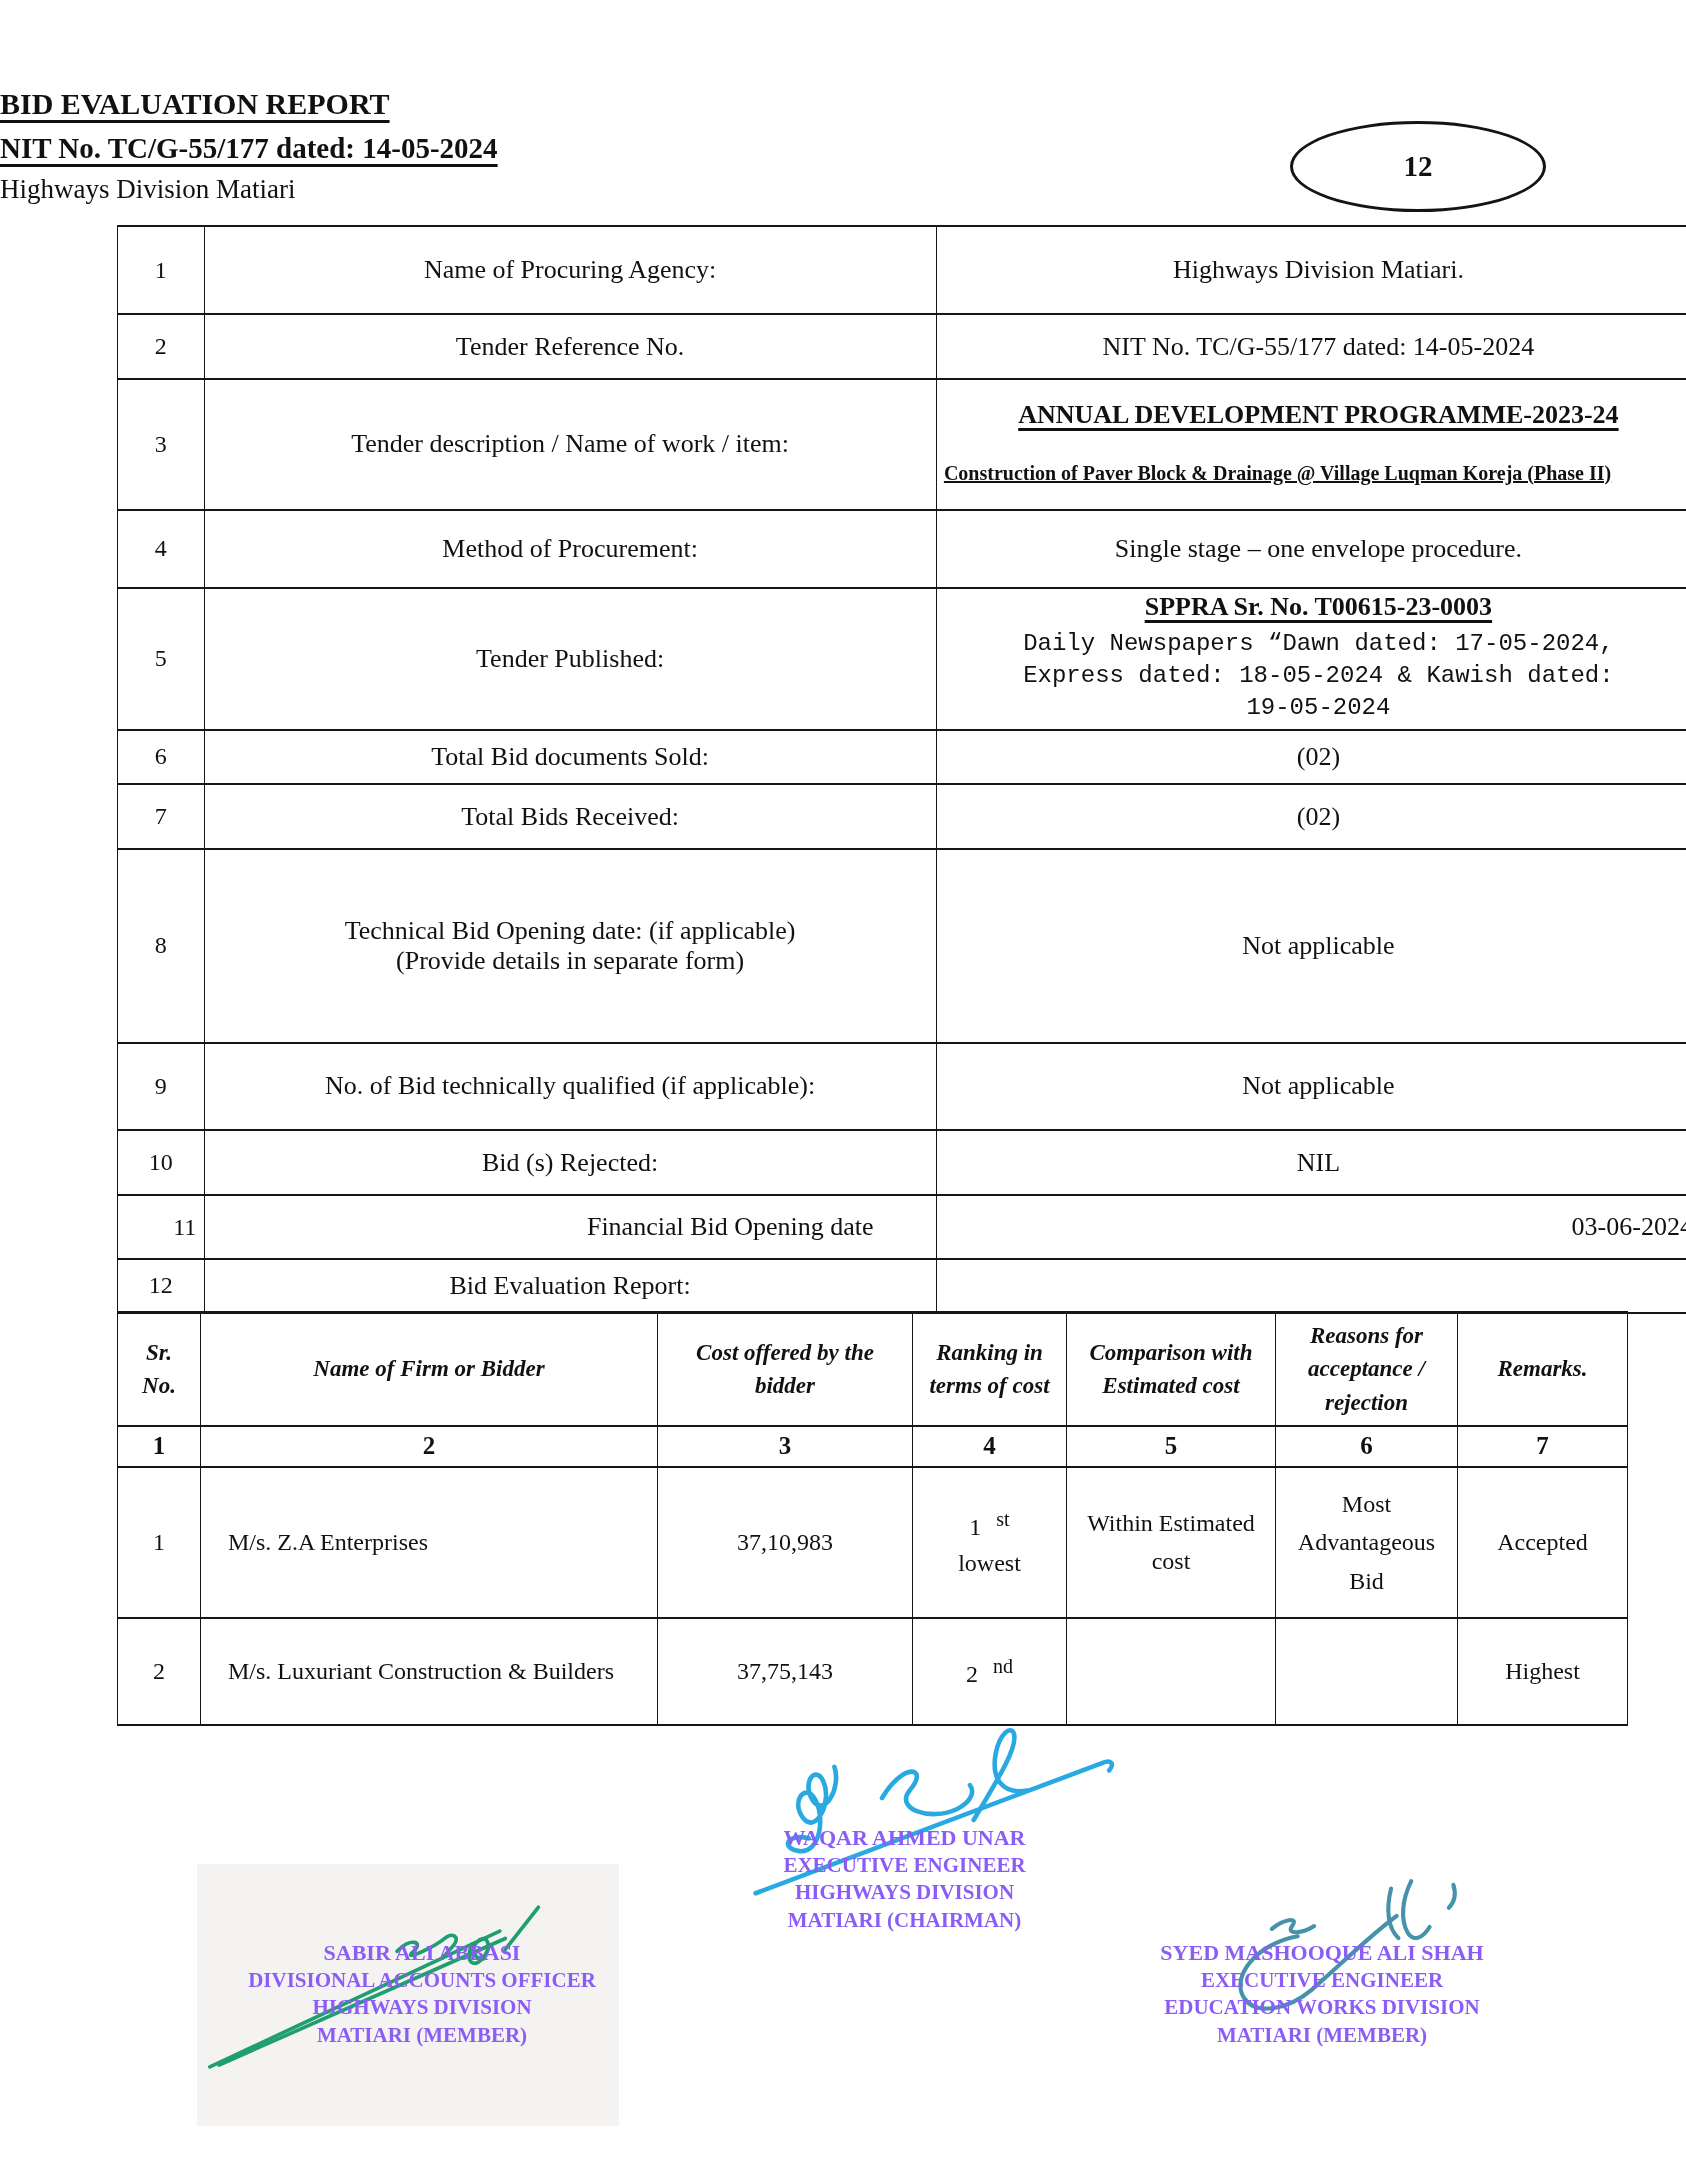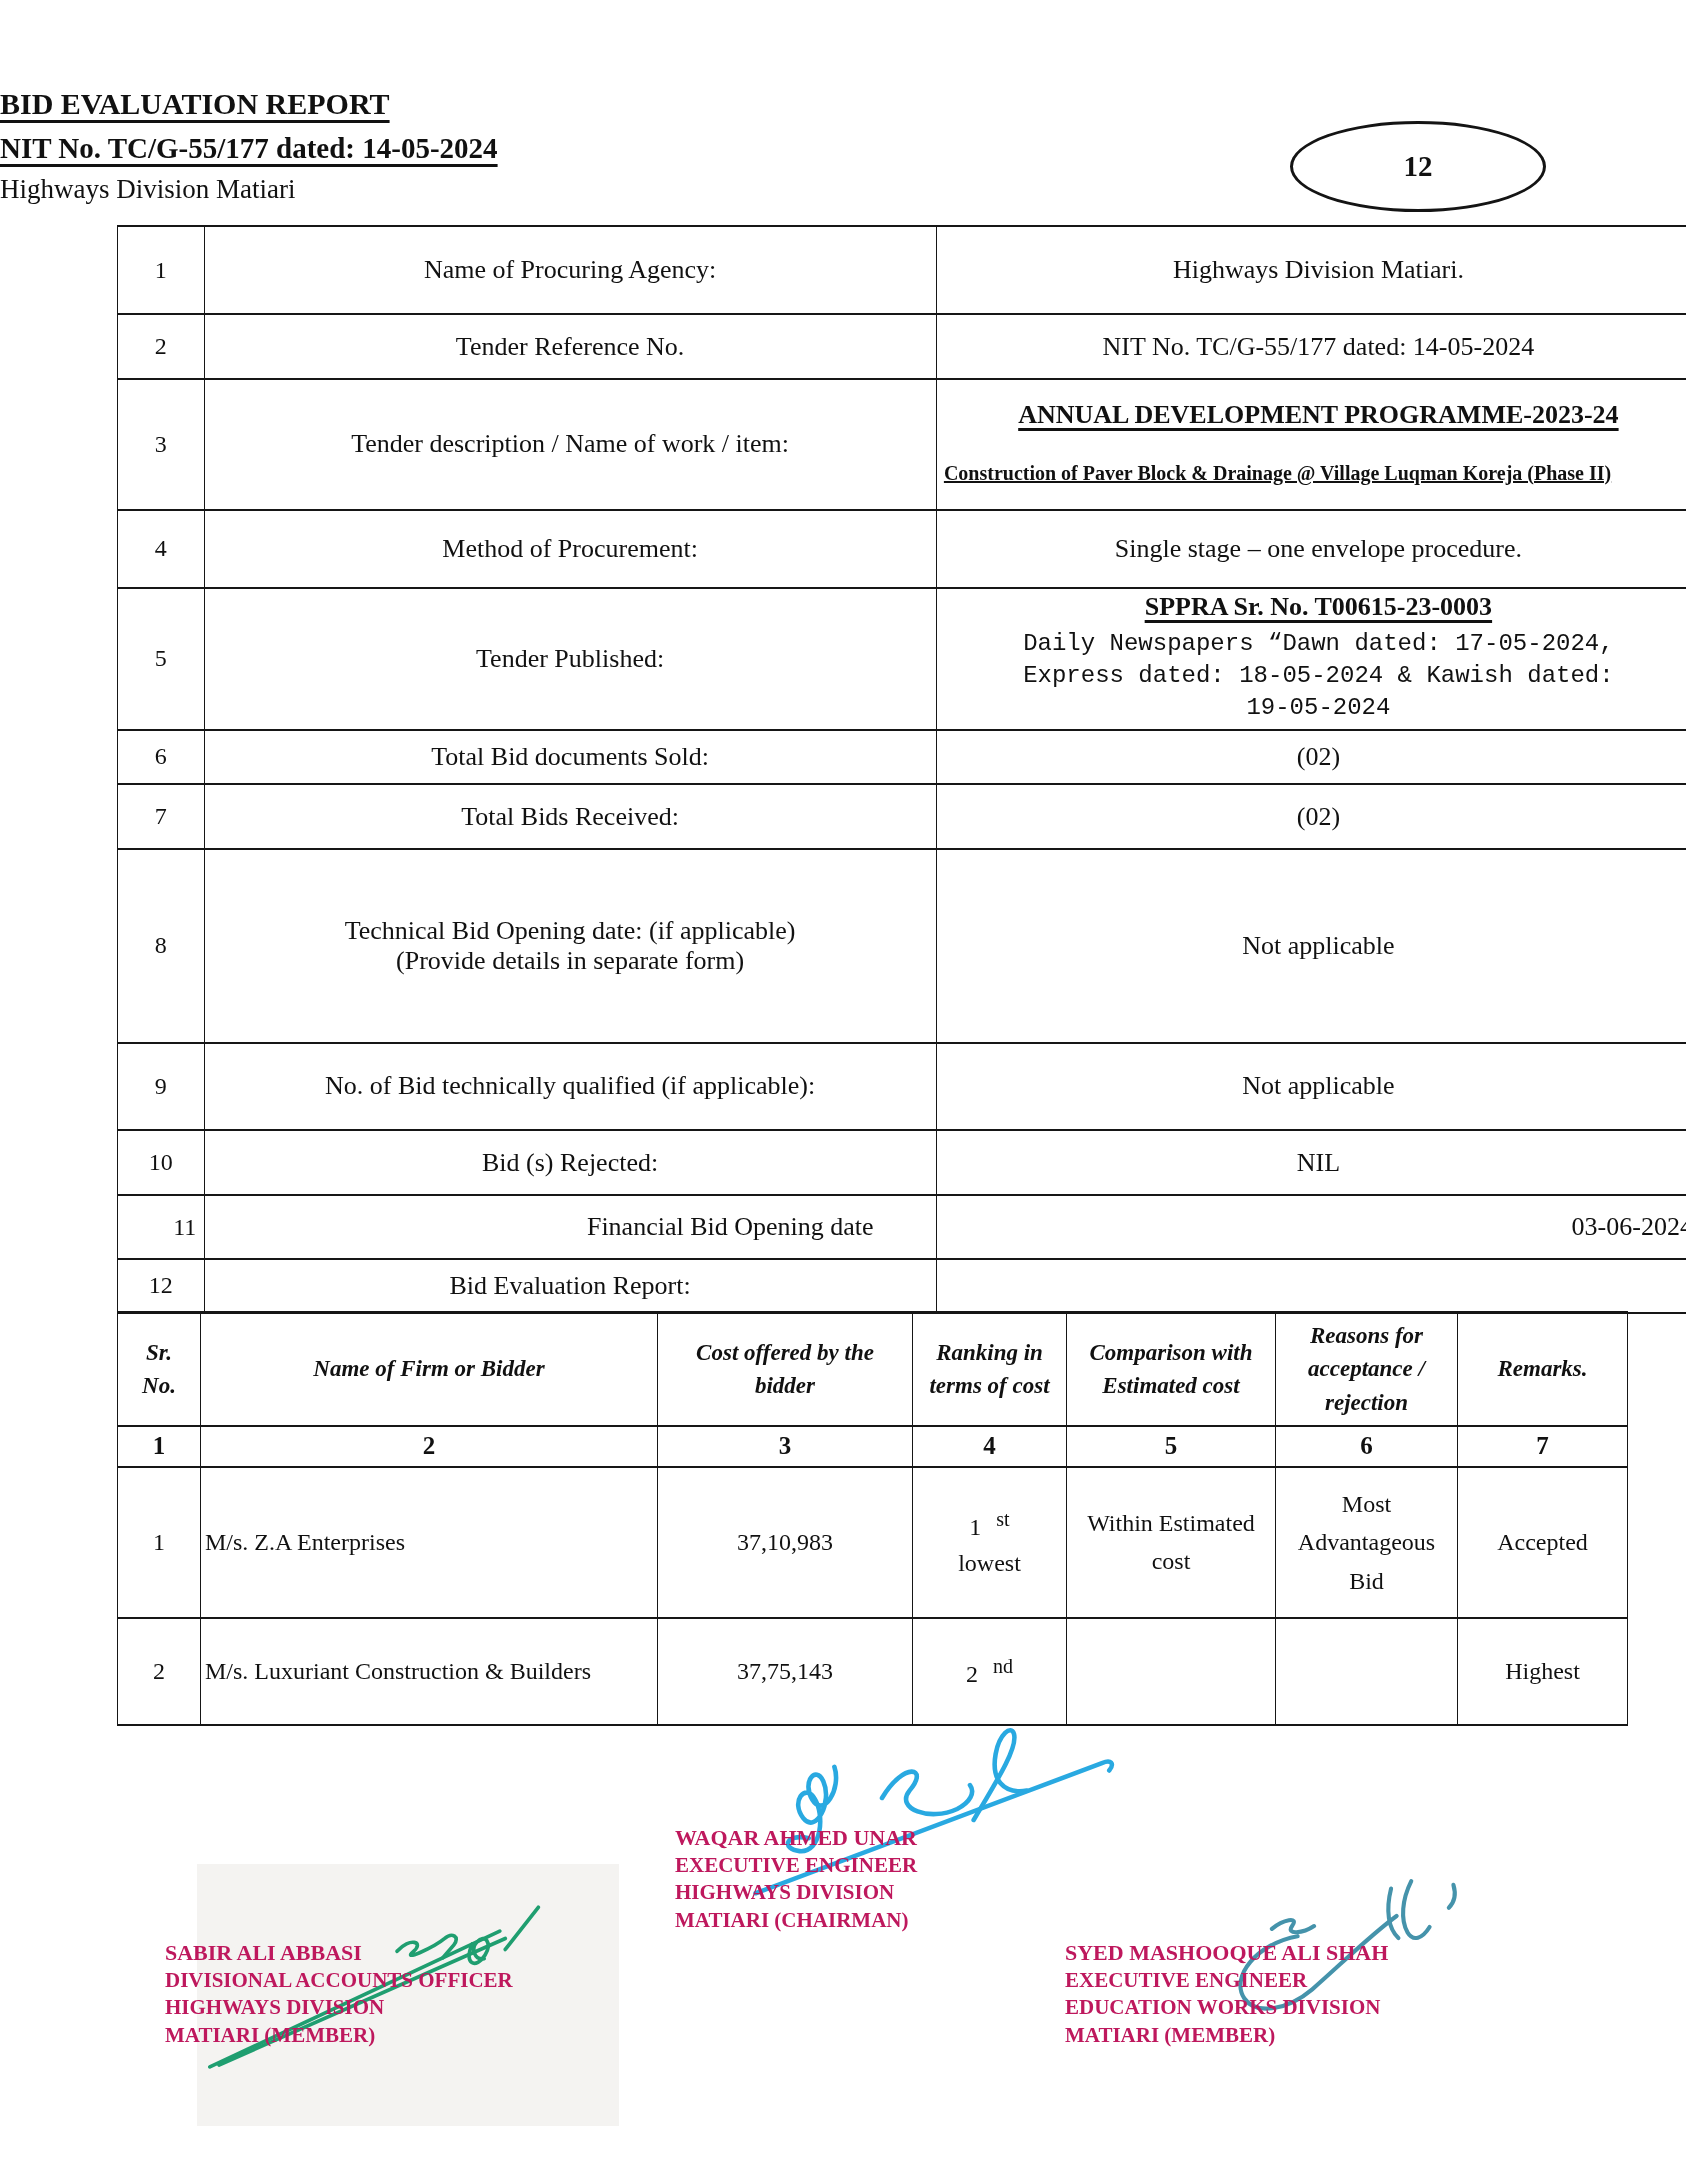"M/s. Z.A Enterprises" td.firm { padding-left: 4px -> 27px }
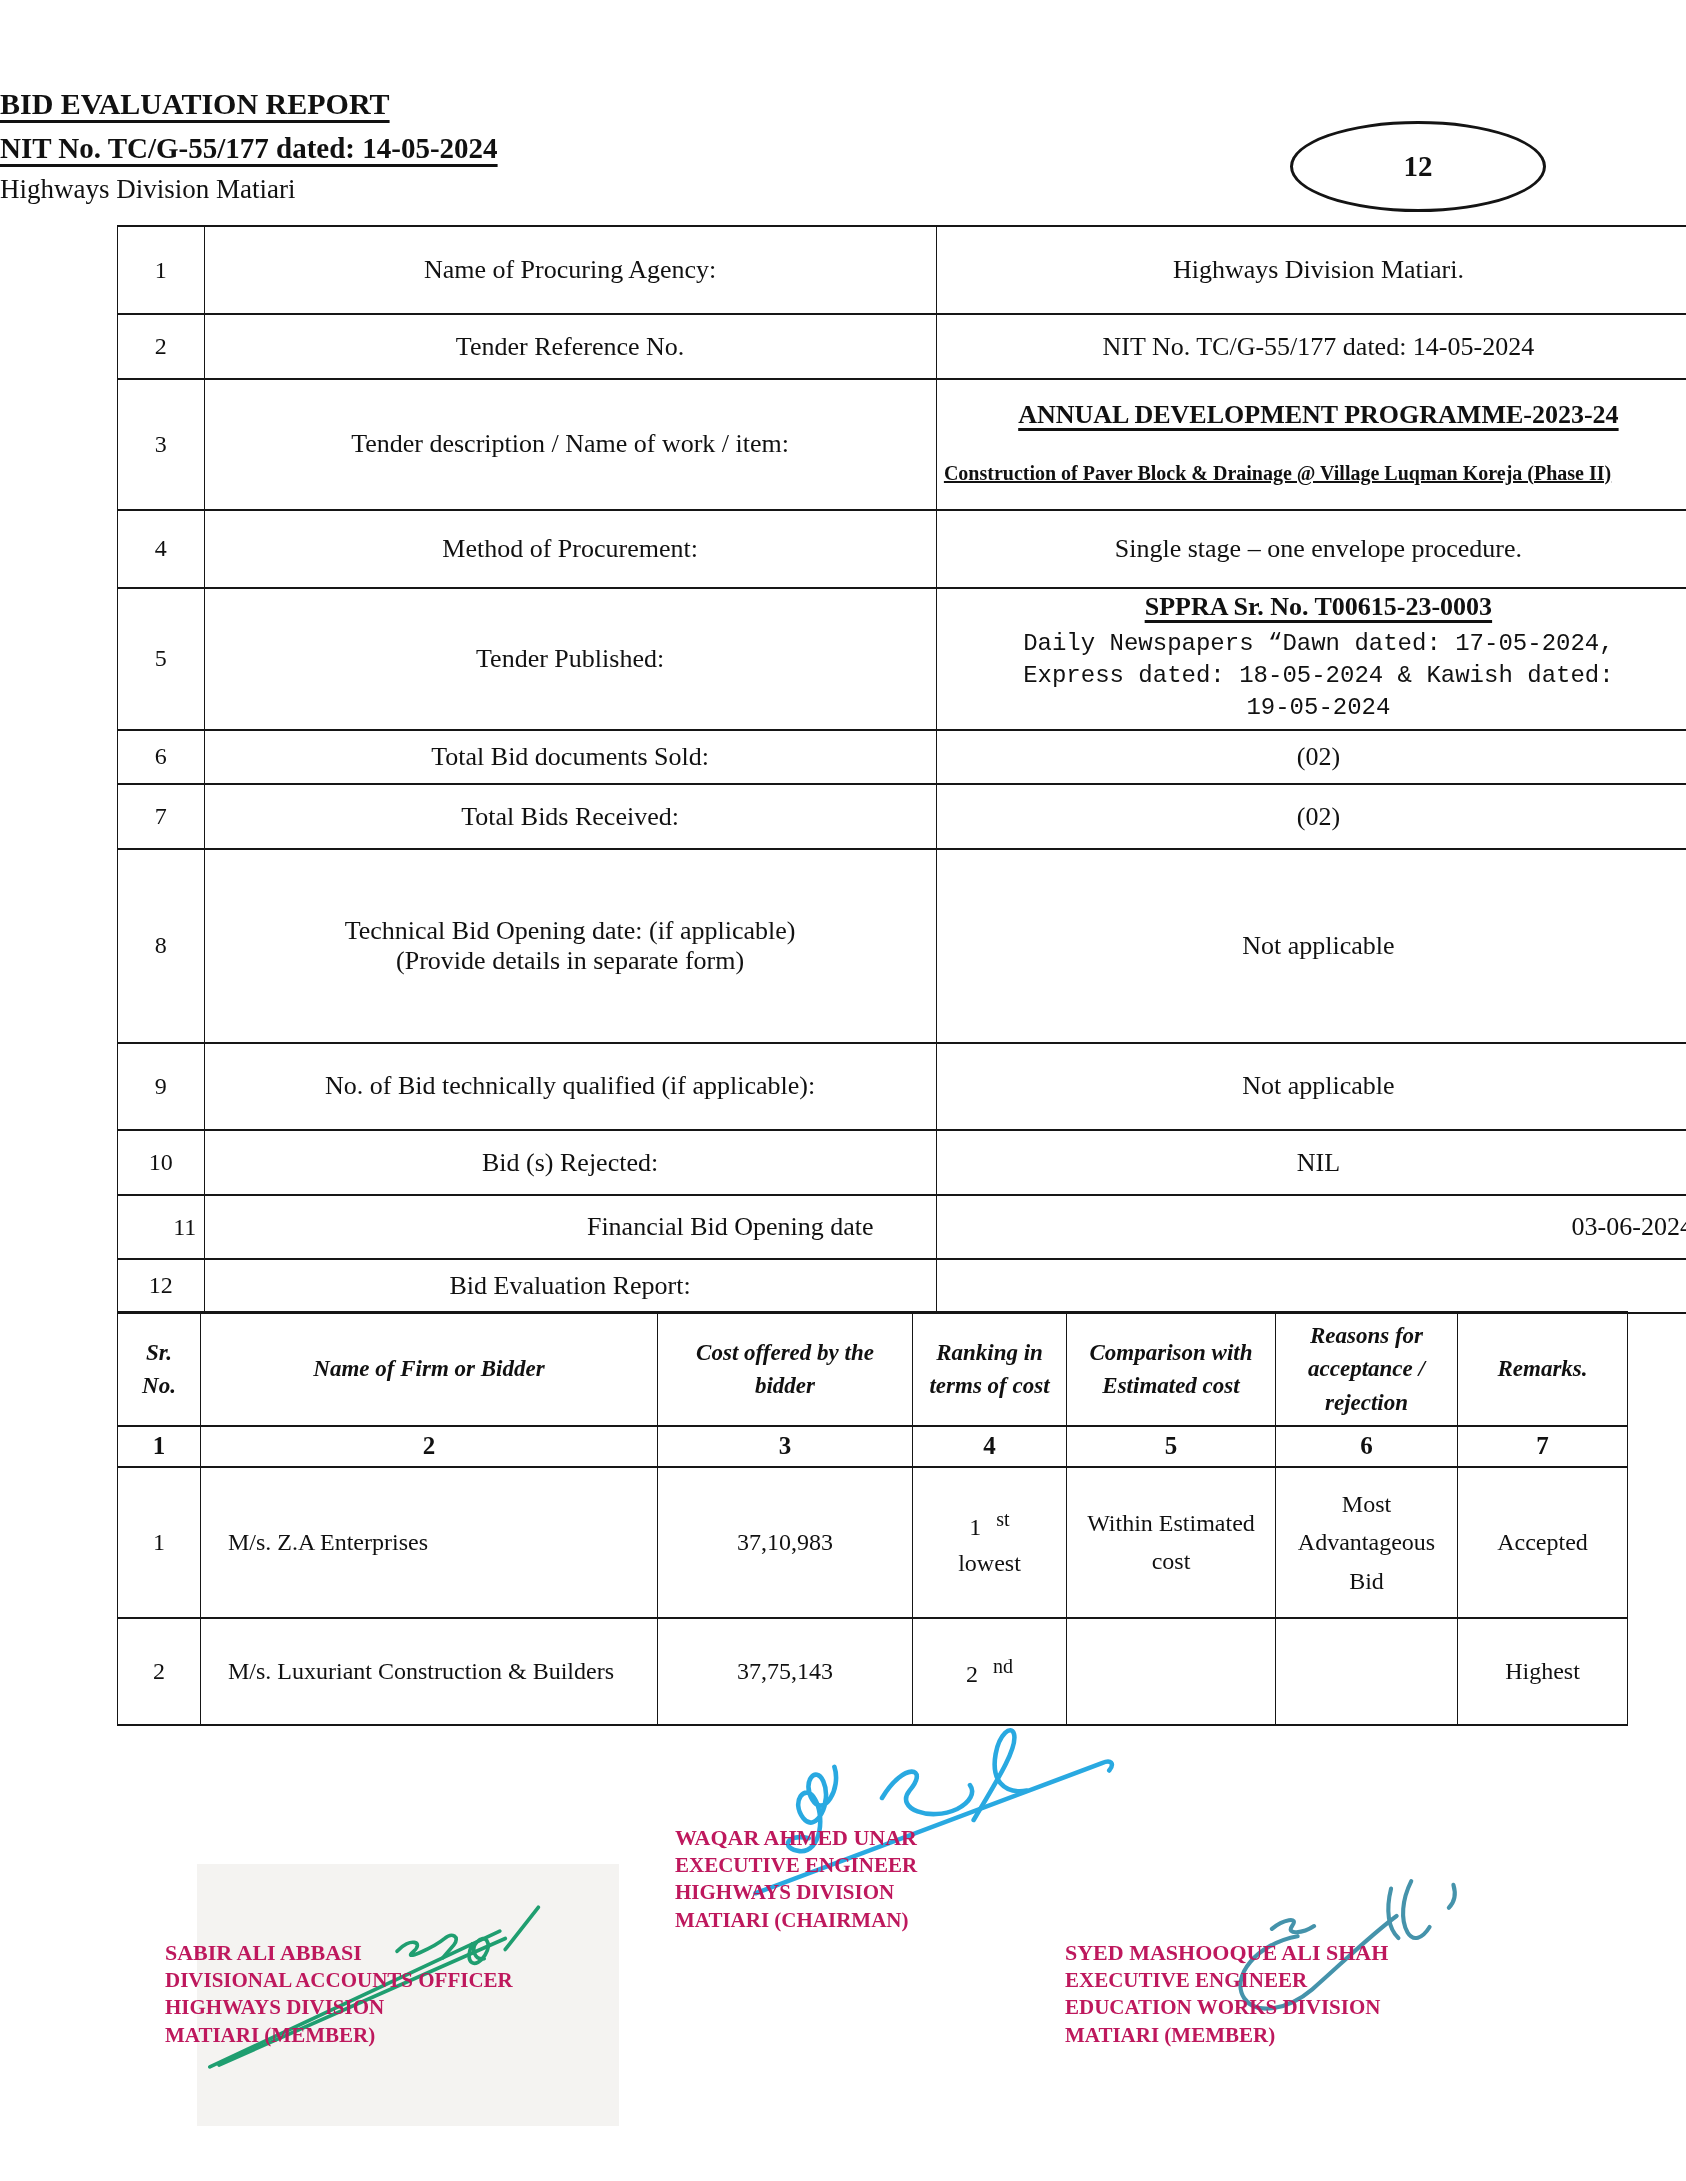"WAQAR AHMED UNAR" .sig-text { color: #be185d -> #8b5cf6; text-align: none -> center }
